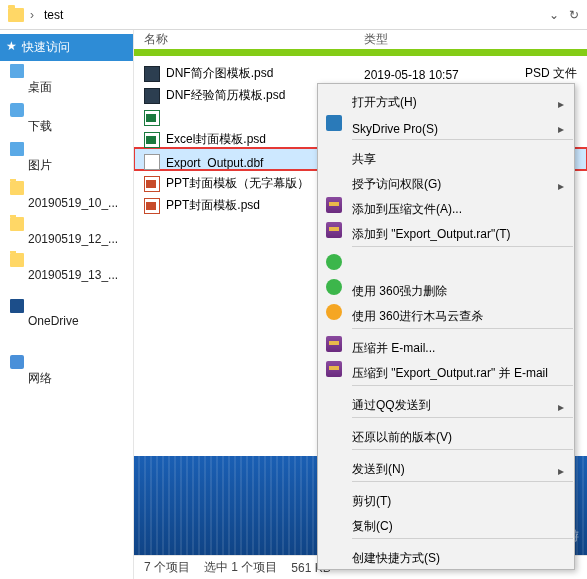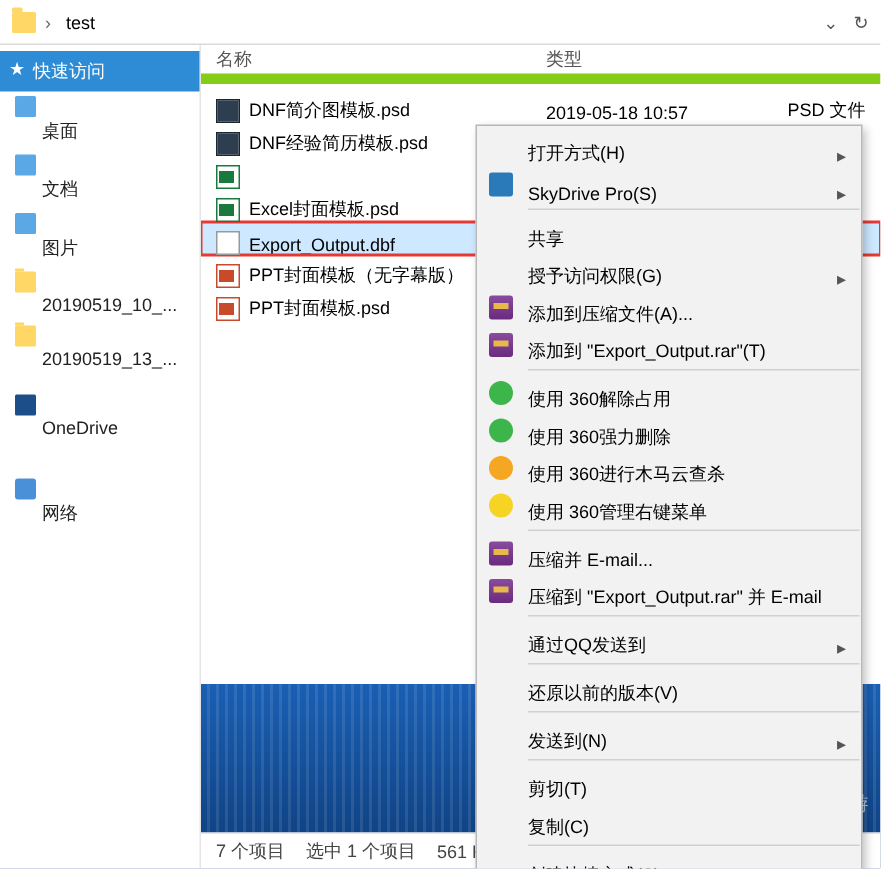"下载" div.side-item { html: none -> <div><span></span><span>下载</span></div> }
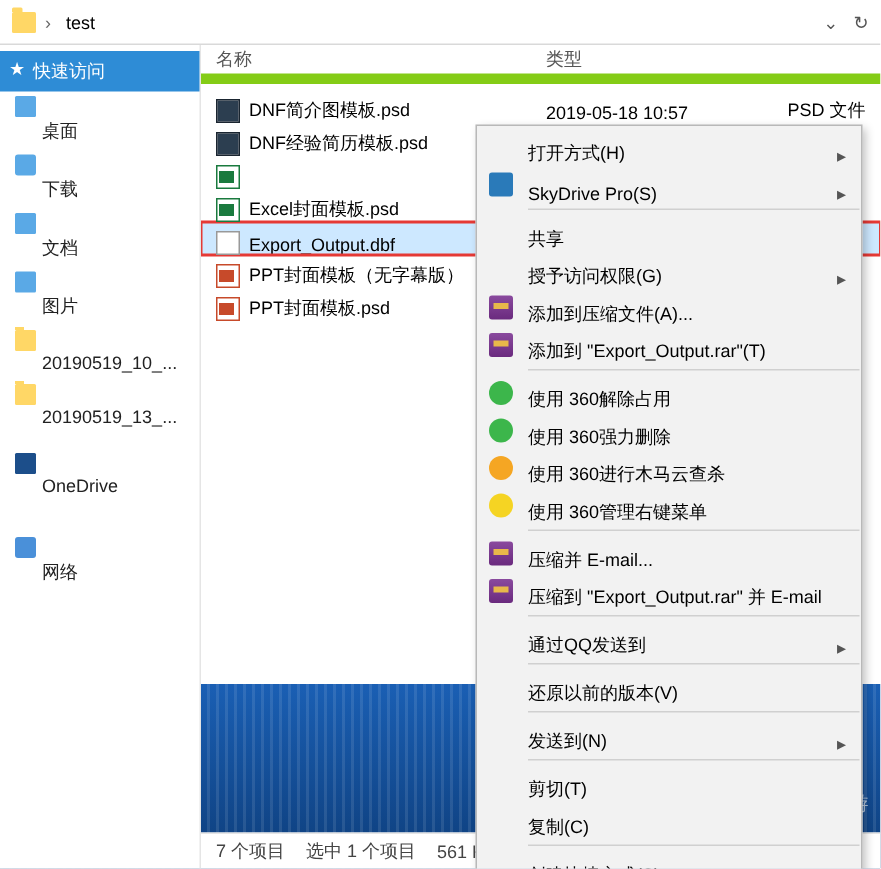"文档" div.side-item { html: <div><span></span><span>文档</span></div> -> none }
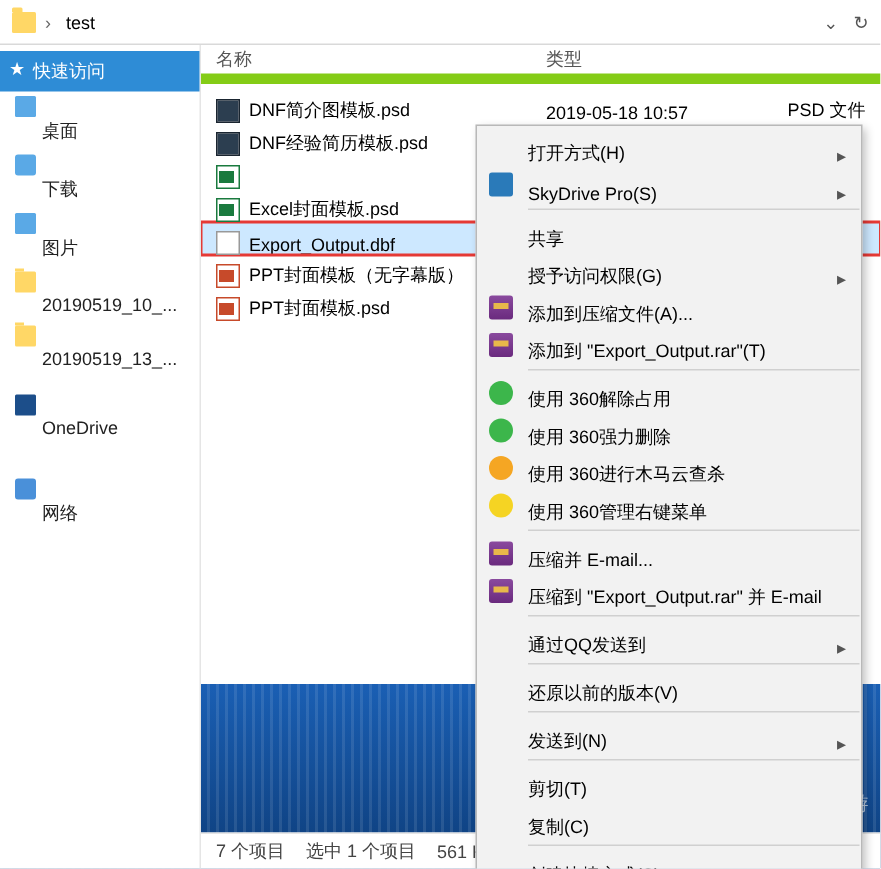"20190519_12_..." div.side-item { html: none -> <div><span></span><span>20190519_12_...</span></div> }
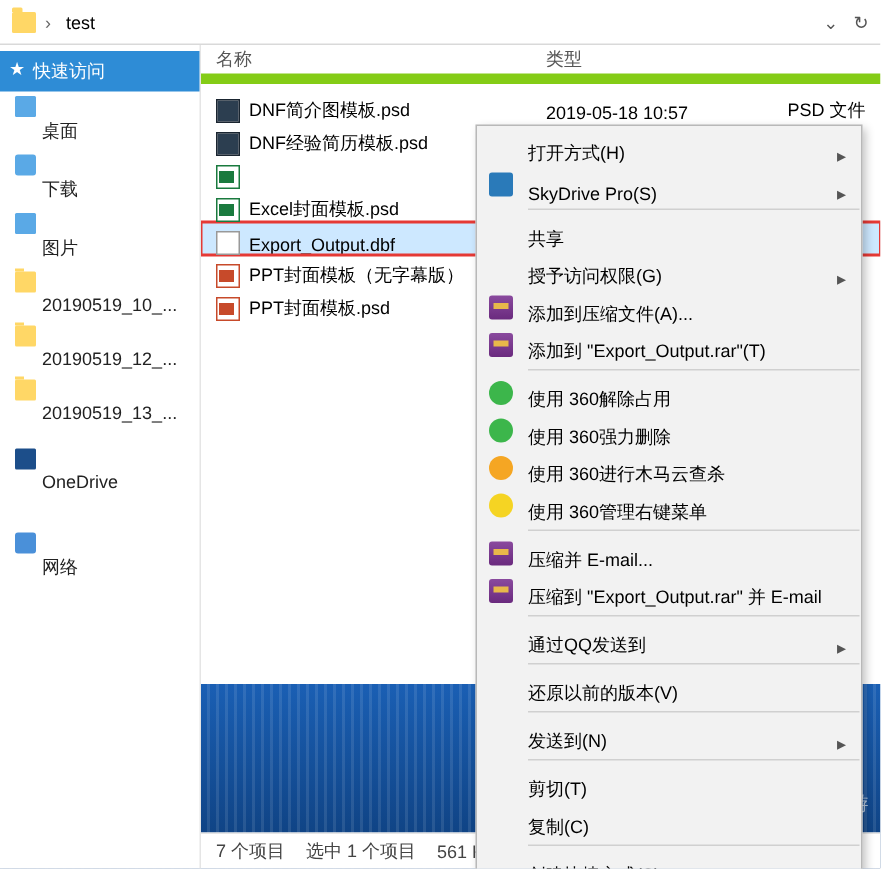"使用 360解除占用" span { html: <span>使用 360解除占用</span> -> none }
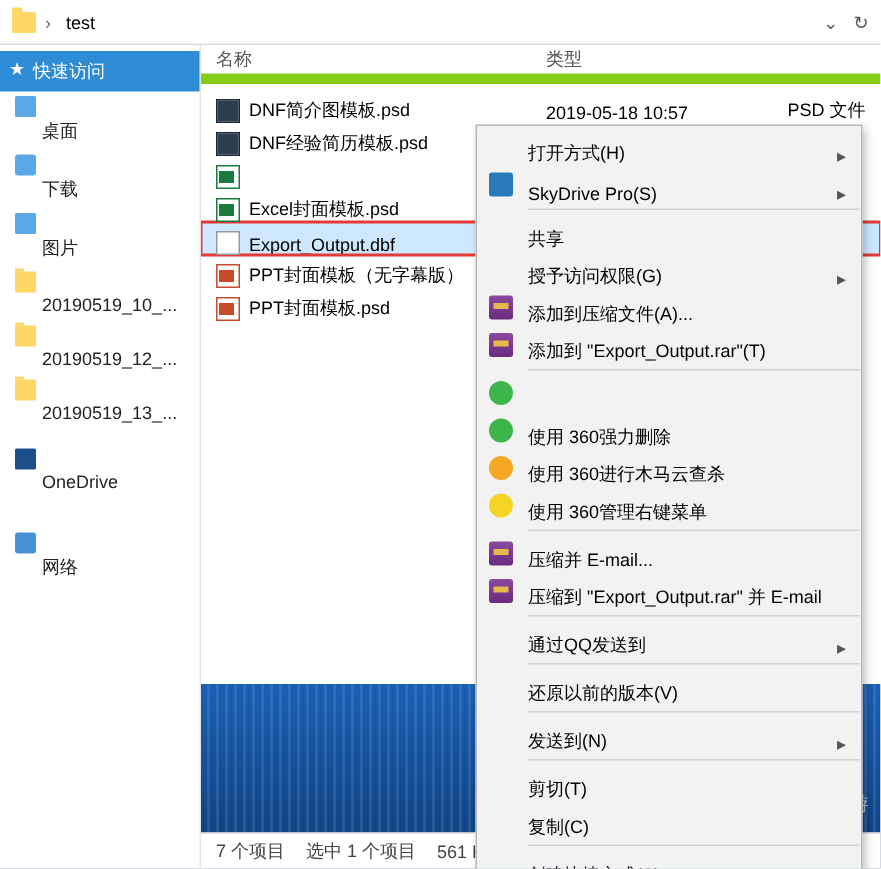"使用 360管理右键菜单" div.ctx-item { html: <div> <span></span> <span>使用 360管理右键菜单</span> </div> -> none }
